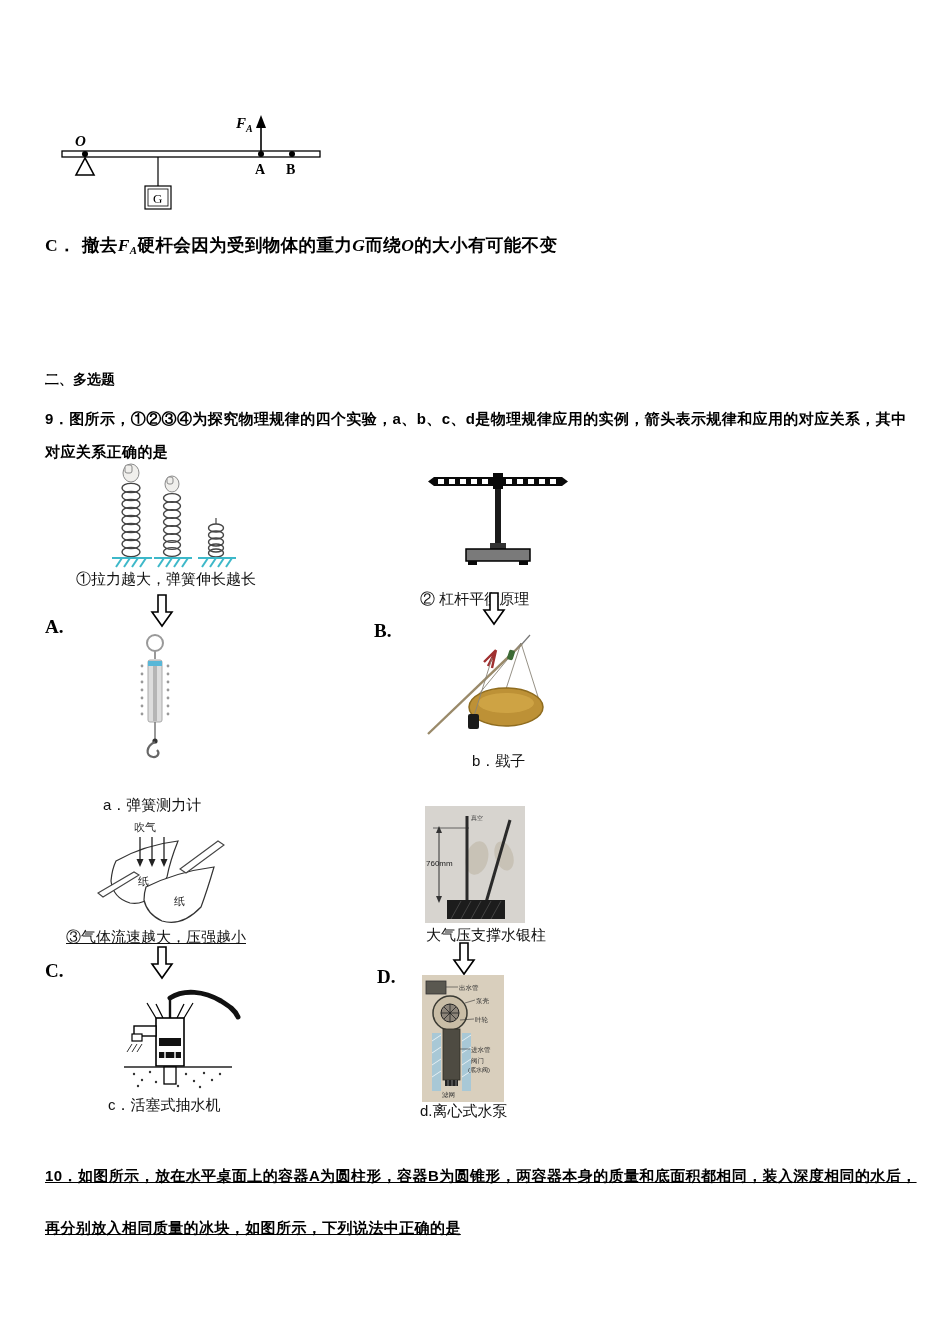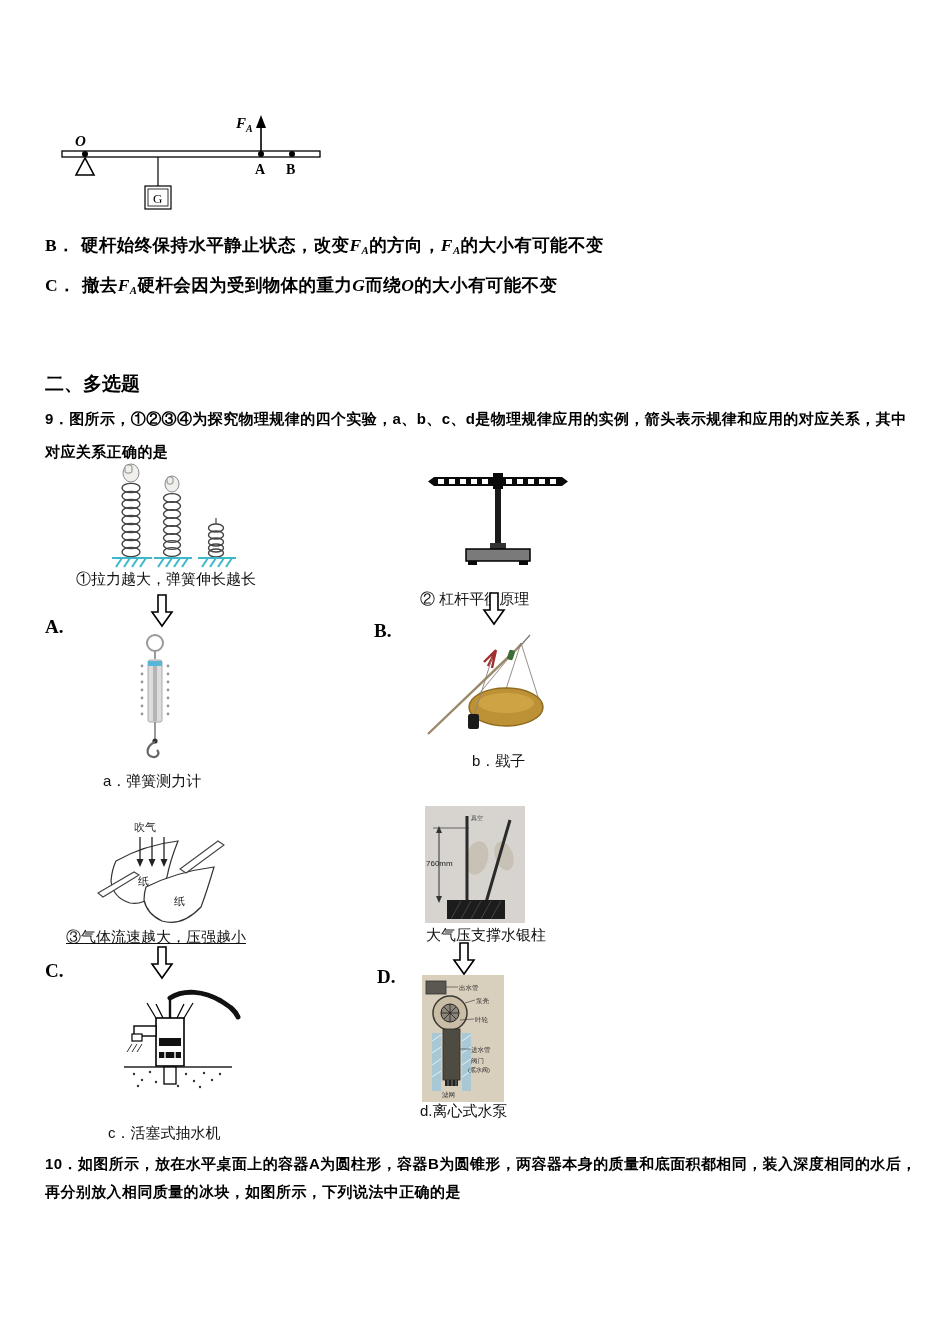"B． 硬杆始终保持水平静止状态，改变FA的方向，FA的大小有可能不变" div.opt-row { html: <div><span>B．</span><span><span>硬杆始终保持水平静止状态，改变</span><span>F<sub>A</sub></span><span>的方向，</span><span>F<sub>A</sub></span><span>的大小有可能不变</span></span></div> -> none }
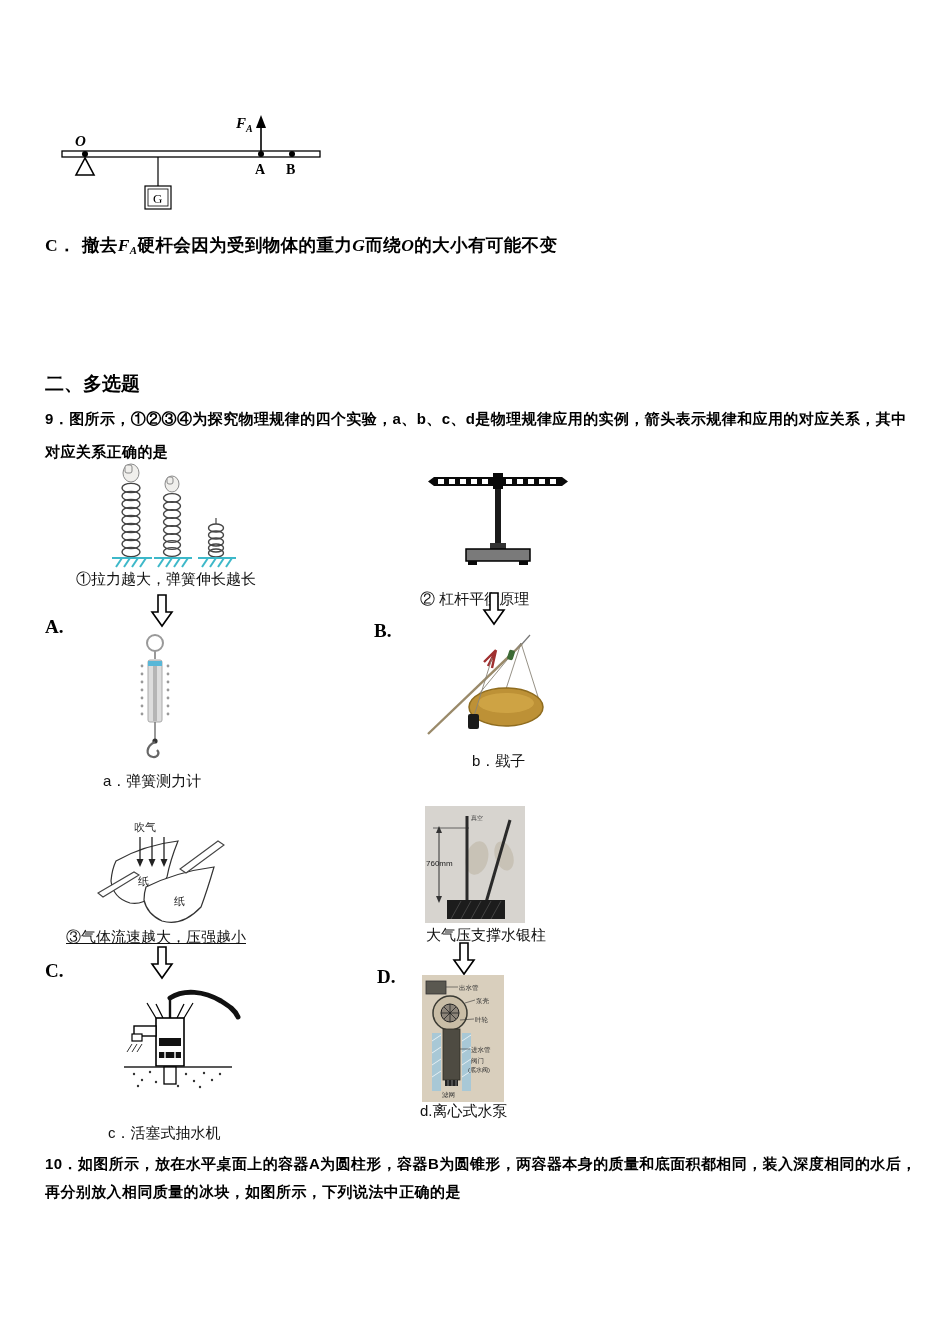"二、多选题" .sec-title { font-size: 19px -> 14px }
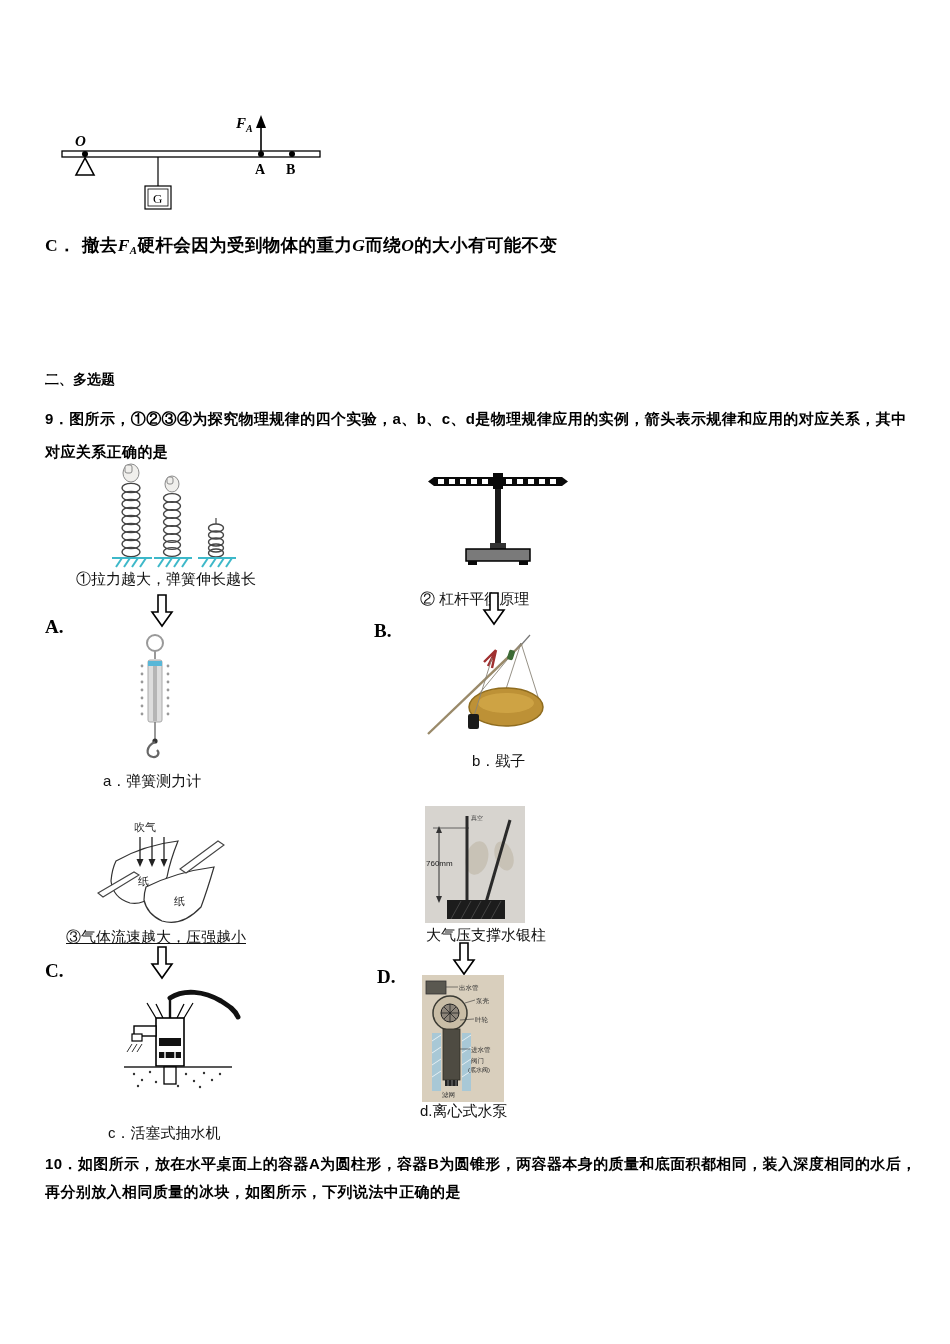"a．弹簧测力计" div.abs { top: 772px -> 796px }
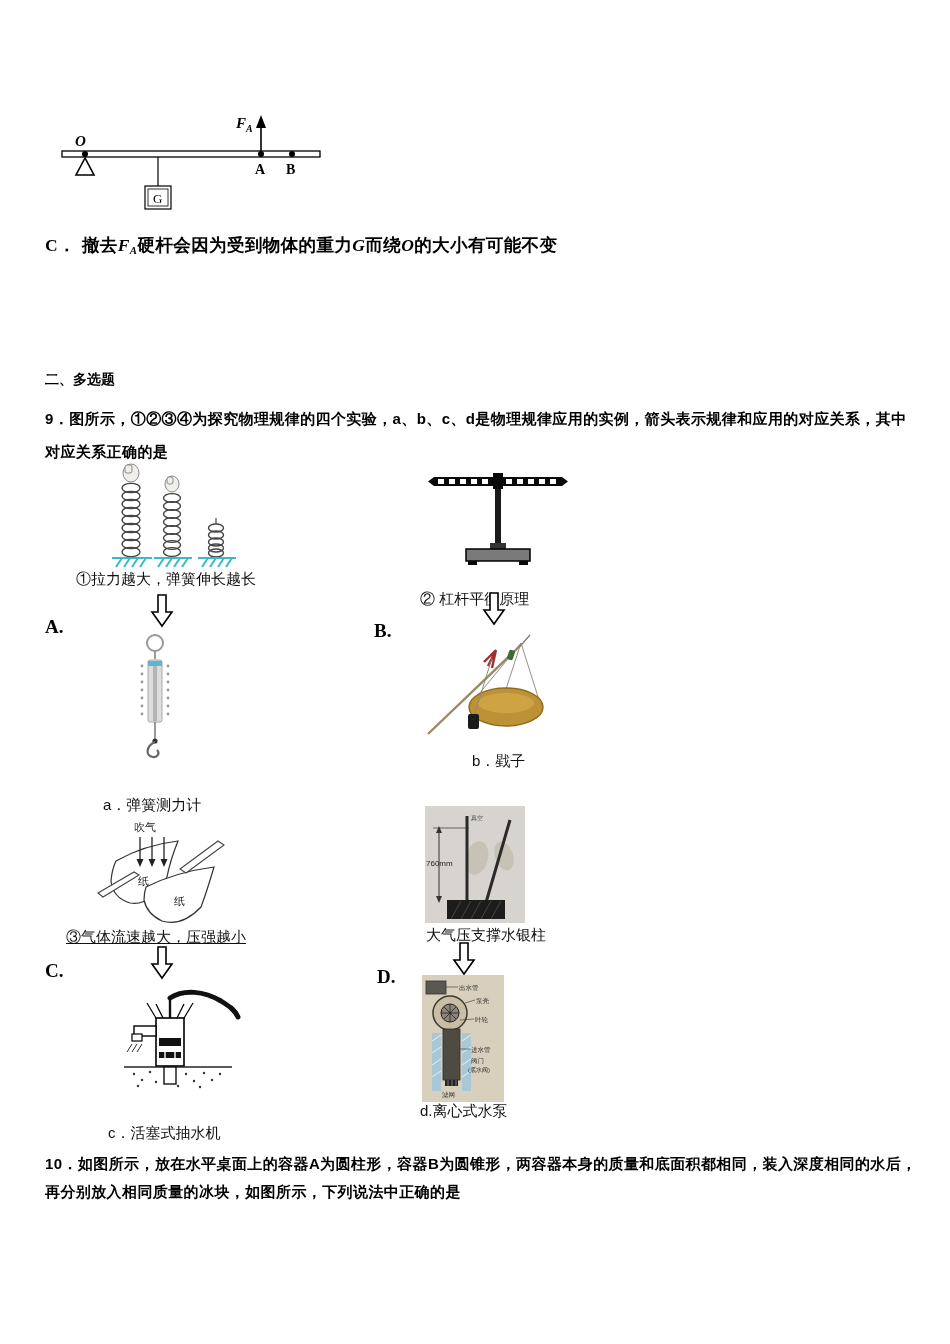"c．活塞式抽水机" div.abs { margin-top: 28px -> none }
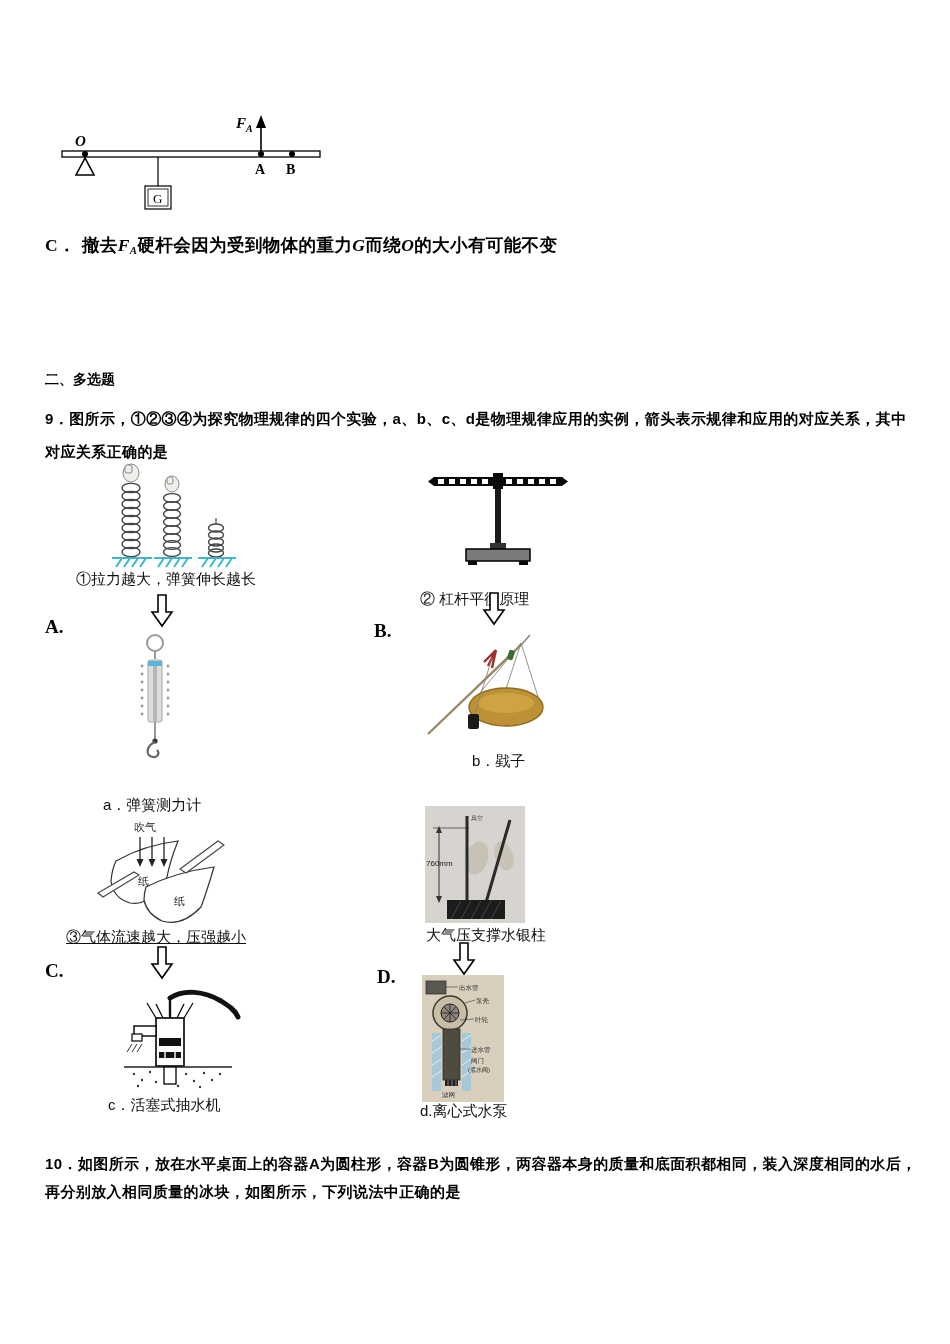"10．如图所示，放在水平桌面上的容器A为圆柱形，容器B为圆锥形，两容器本身的质量" .q10 { line-height: 28px -> 52px; text-decoration: none -> underline }
